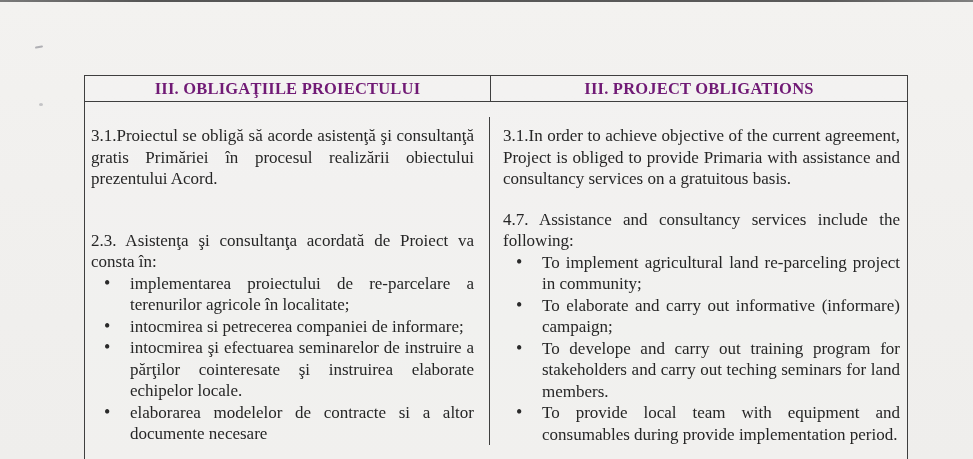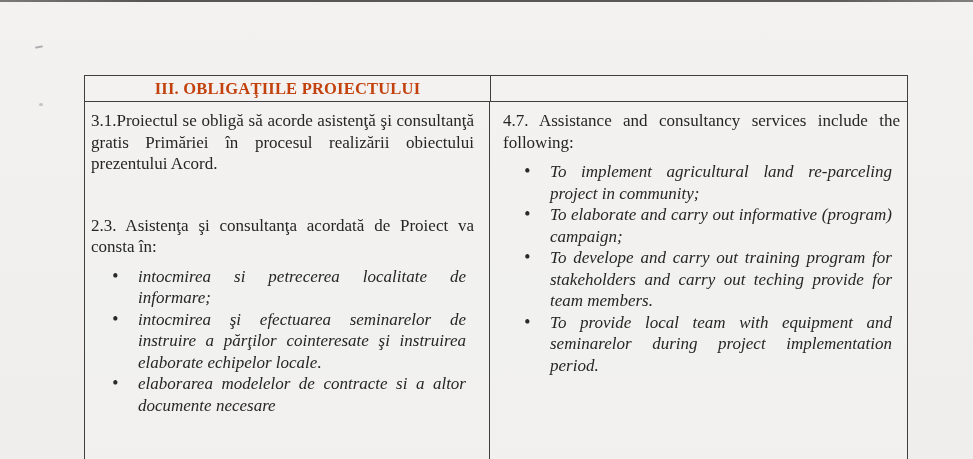"III. OBLIGAŢIILE PROIECTULUI" .header-cell { color: #c2410c -> #701a75 }
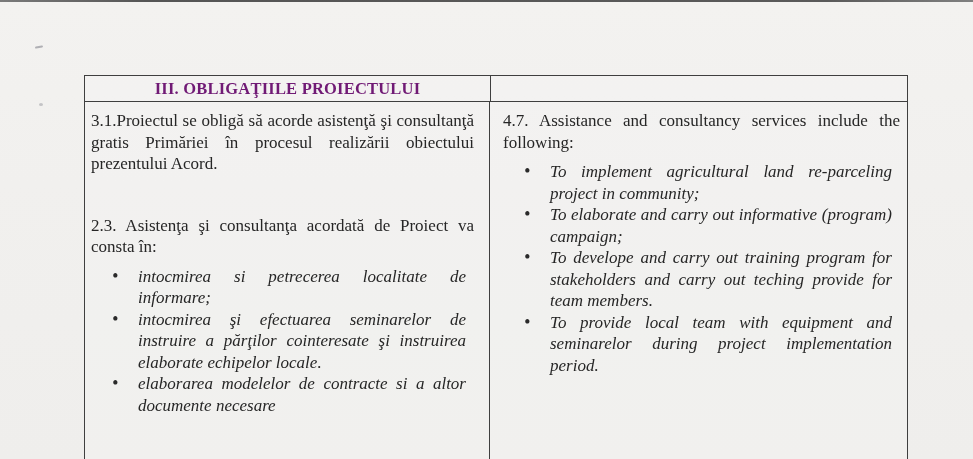"III. PROJECT OBLIGATIONS" div.header-cell { html: none -> <div>III. PROJECT OBLIGATIONS</div> }
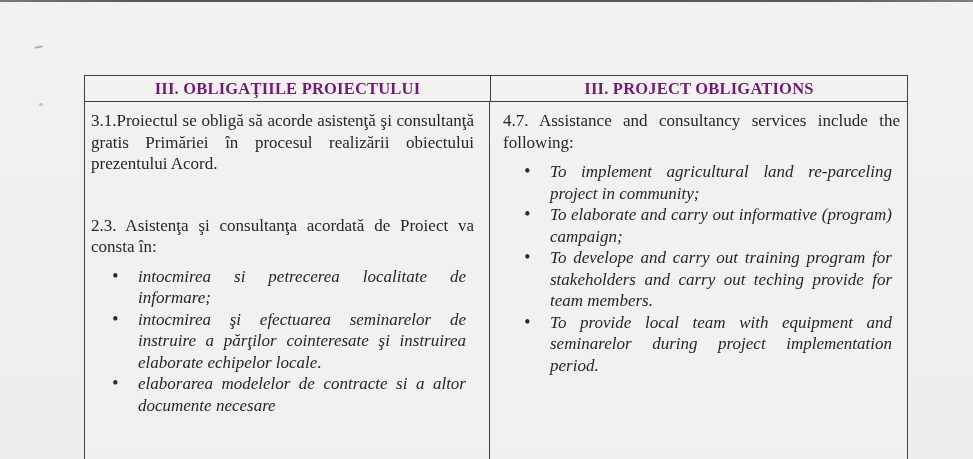"3.1.Proiectul se obligă să acorde" .body-row { align-items: none -> center }
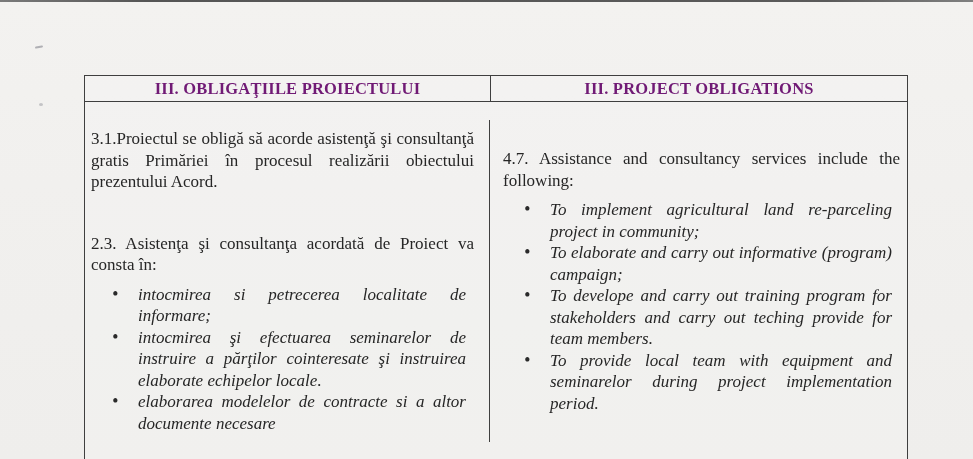"3.1.In order to achieve objective" p.clause { html: none -> <p>3.1.In order to achieve objective of the current agreement, Project is obliged to provide Primaria with assistance and consultancy services on a gratuitous basis.</p> }
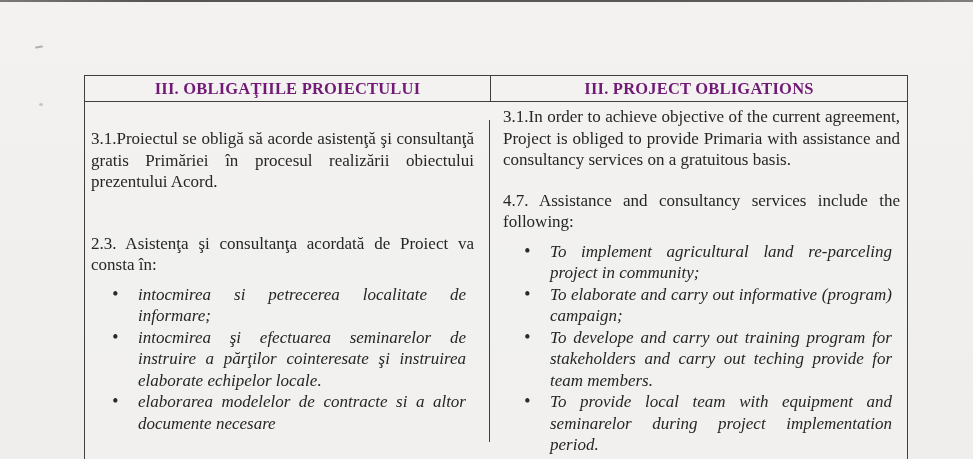"To implement agricultural land" .bullet-list { font-style: italic -> none; margin: 8px -> 0 }
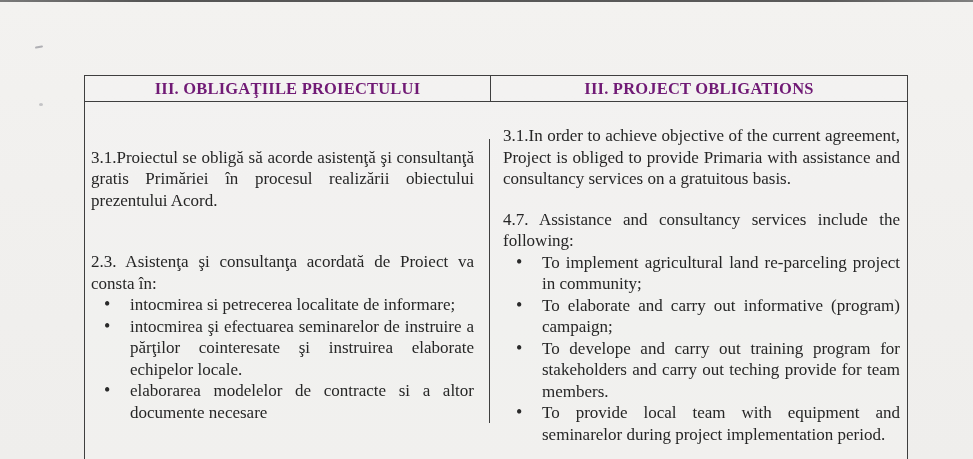"implementarea proiectului de" li { html: none -> <li>implementarea proiectului de re-parcelare a terenurilor agricole în localitate;</li> }
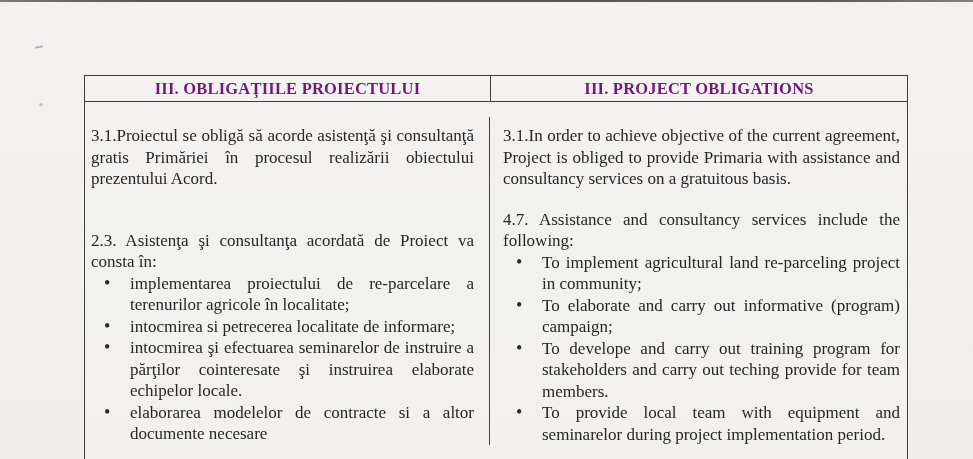"To elaborate and carry out" li { text: program -> informare }
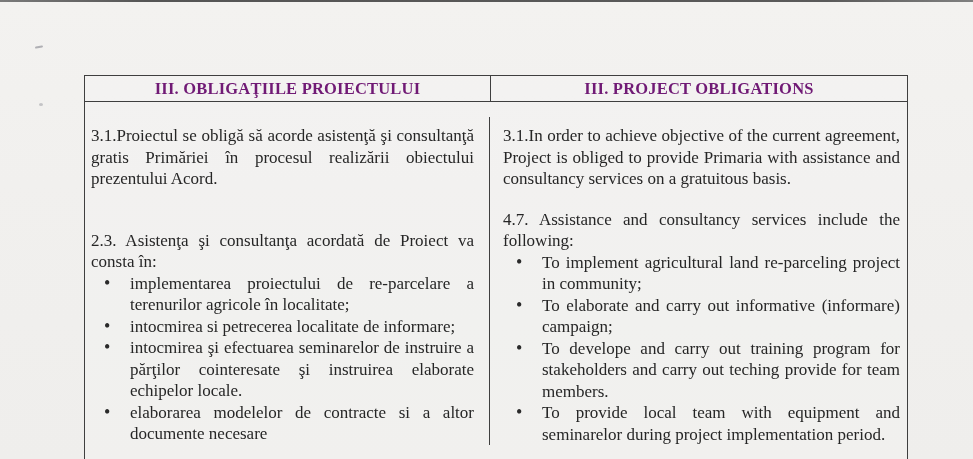"intocmirea si petrecerea localitate de" li { text: localitate -> companiei }
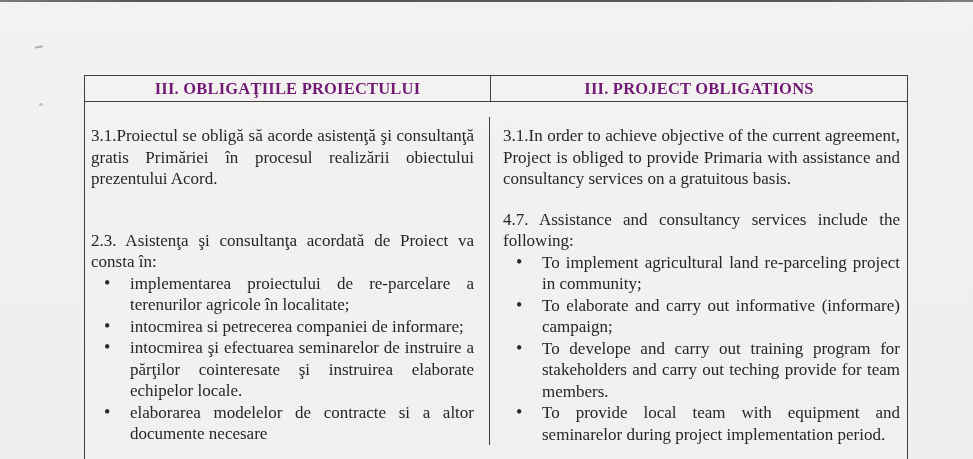"To develope and carry out" li { text: provide for team -> seminars for land }
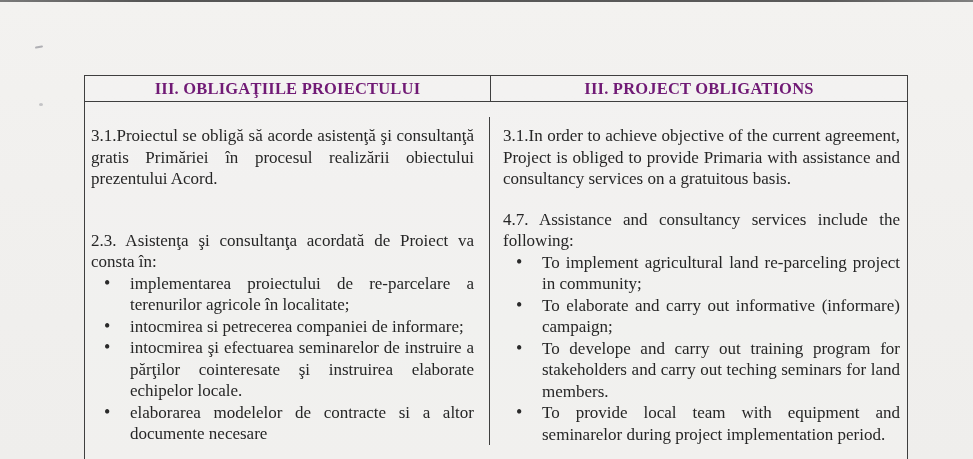"To provide local team with" li { text: seminarelor during project -> consumables during provide }
